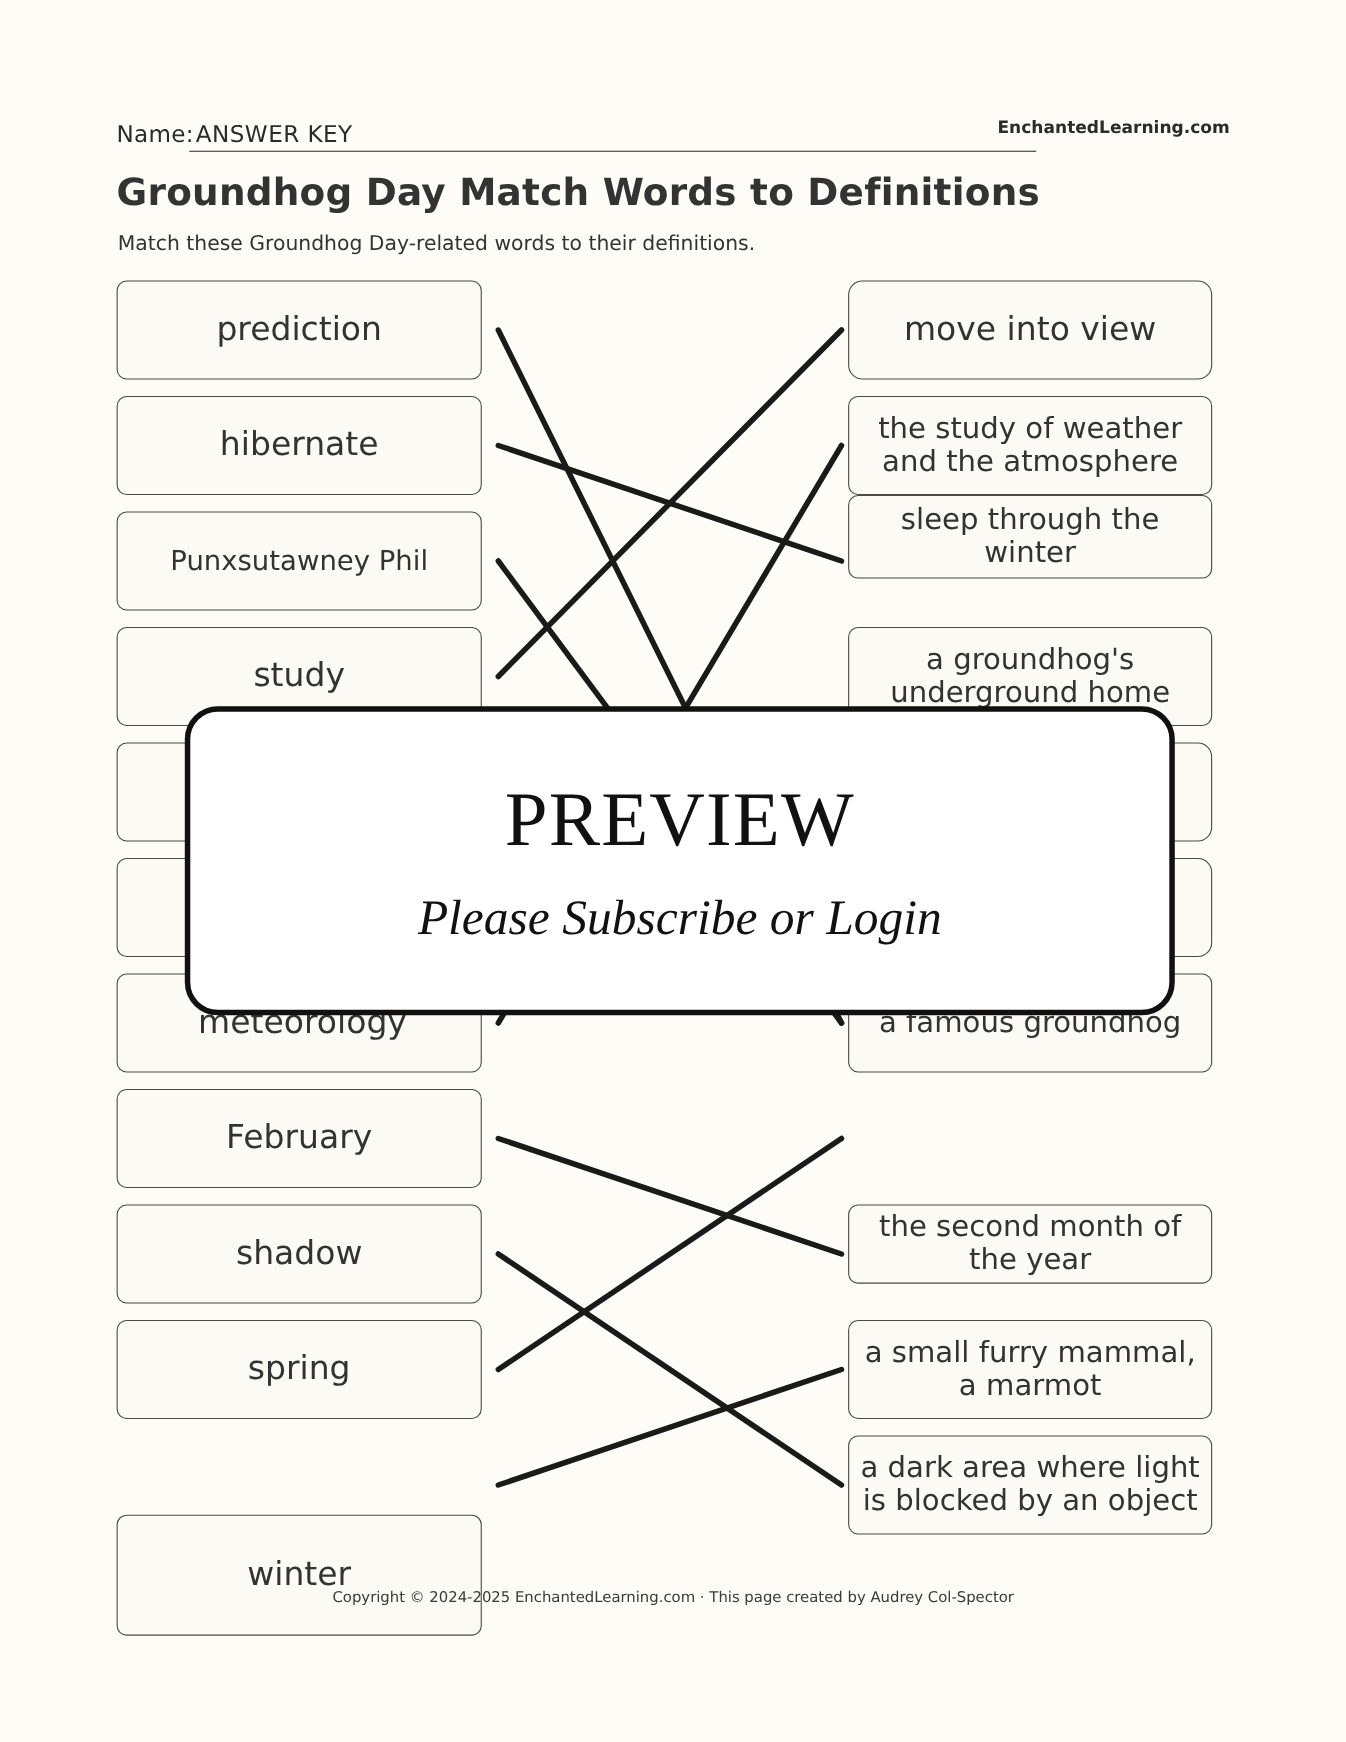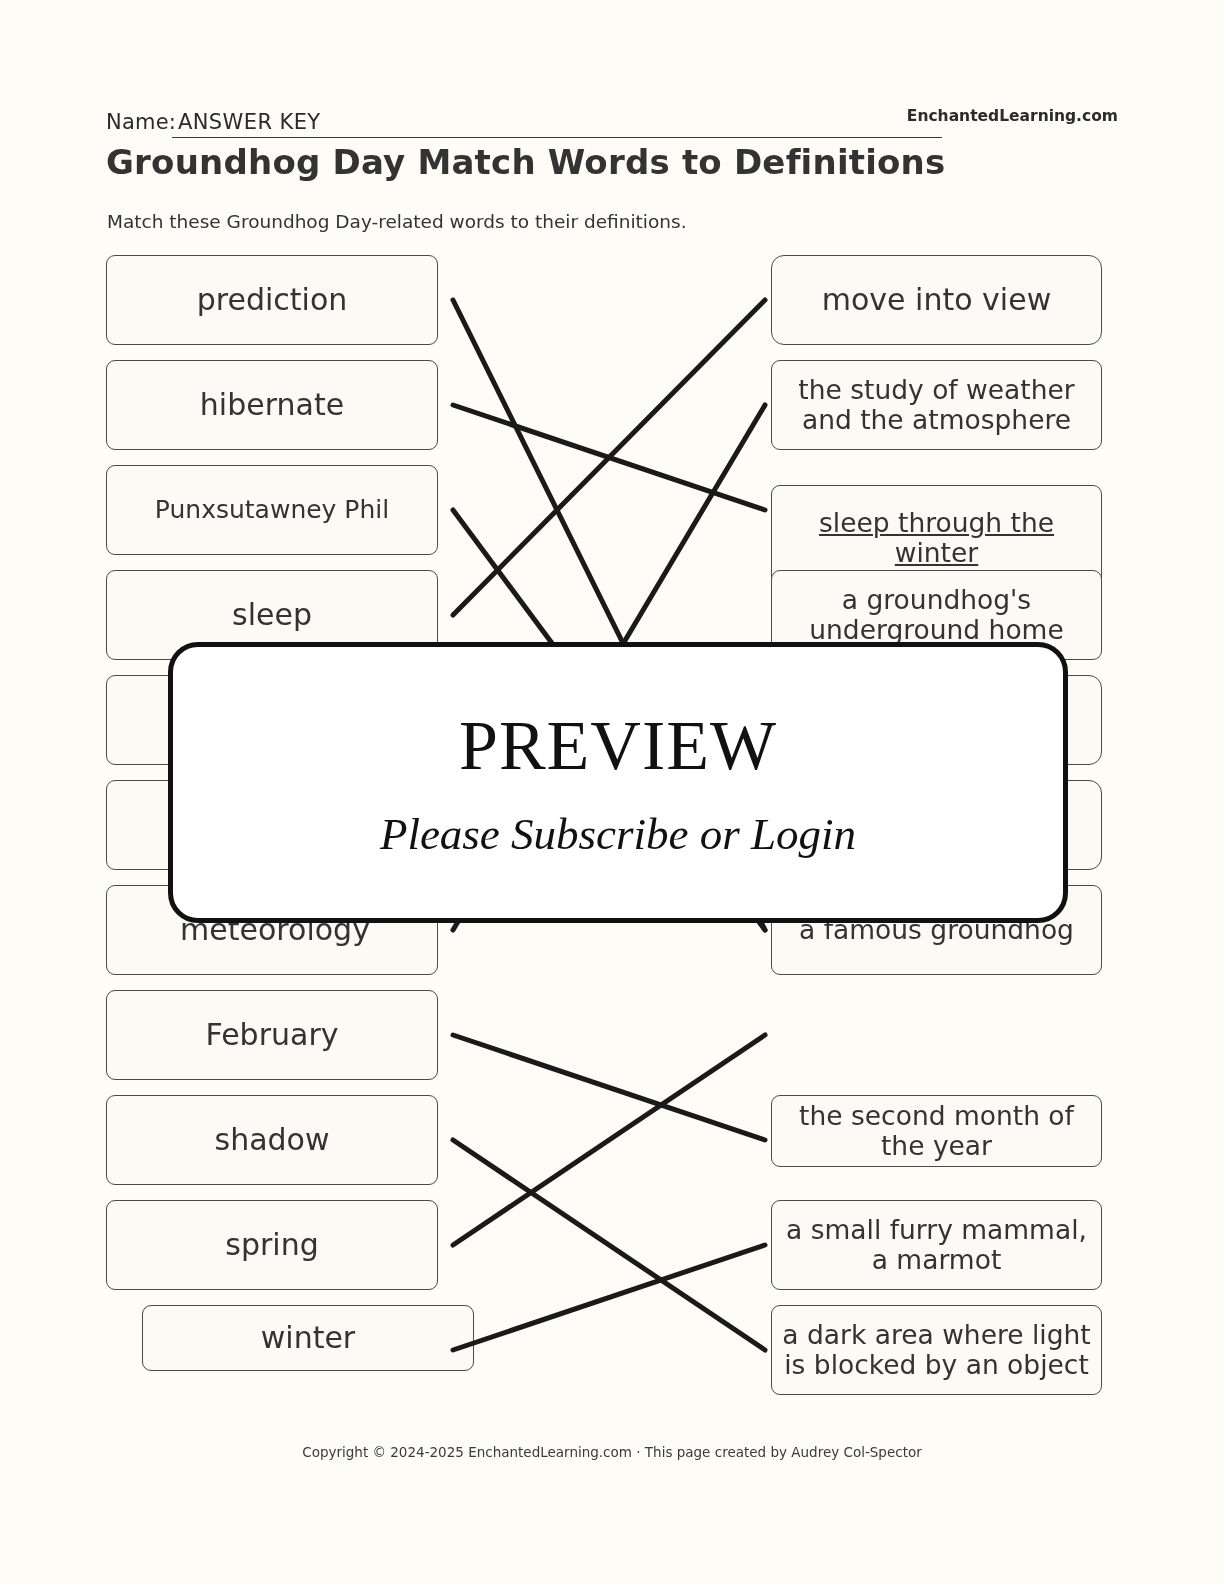"Groundhog Day Match Words to" .title { top: 142px -> 155px }
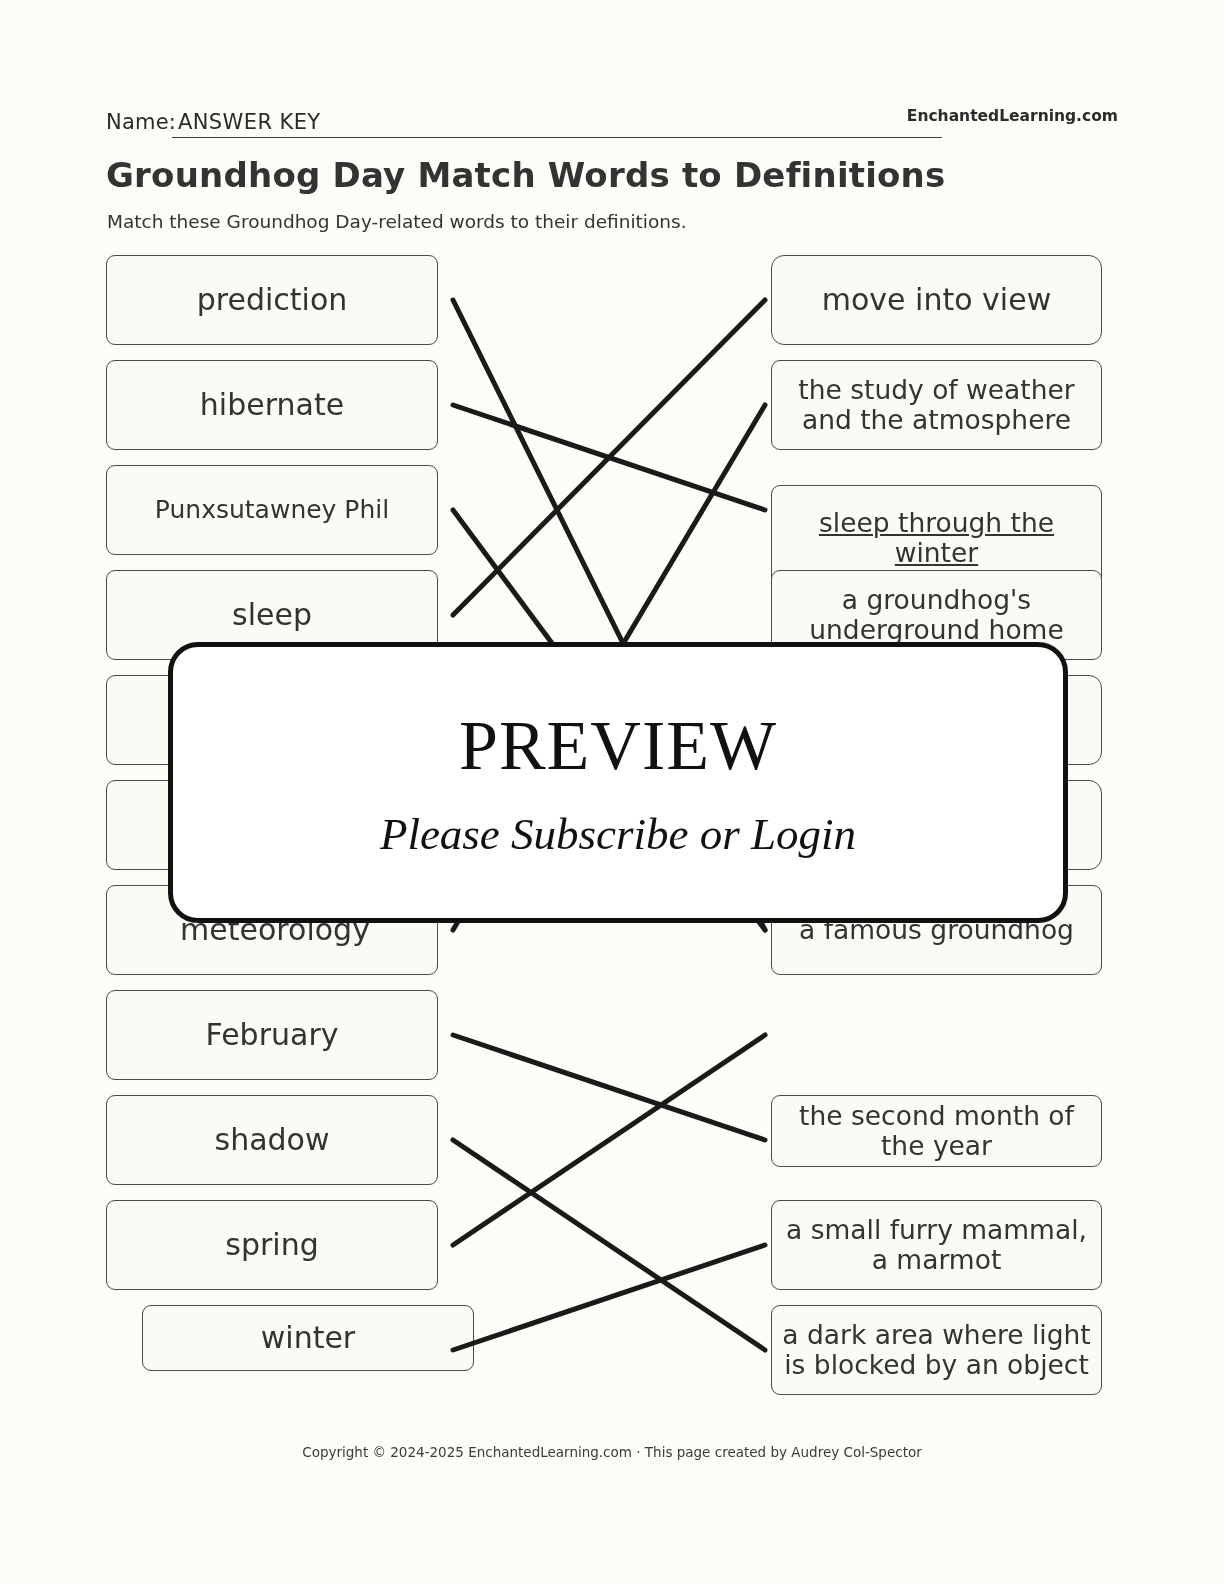"sleep through the winter" div.card { height: 106px -> 76px; text-decoration: underline -> none; top: 485px -> 450px }
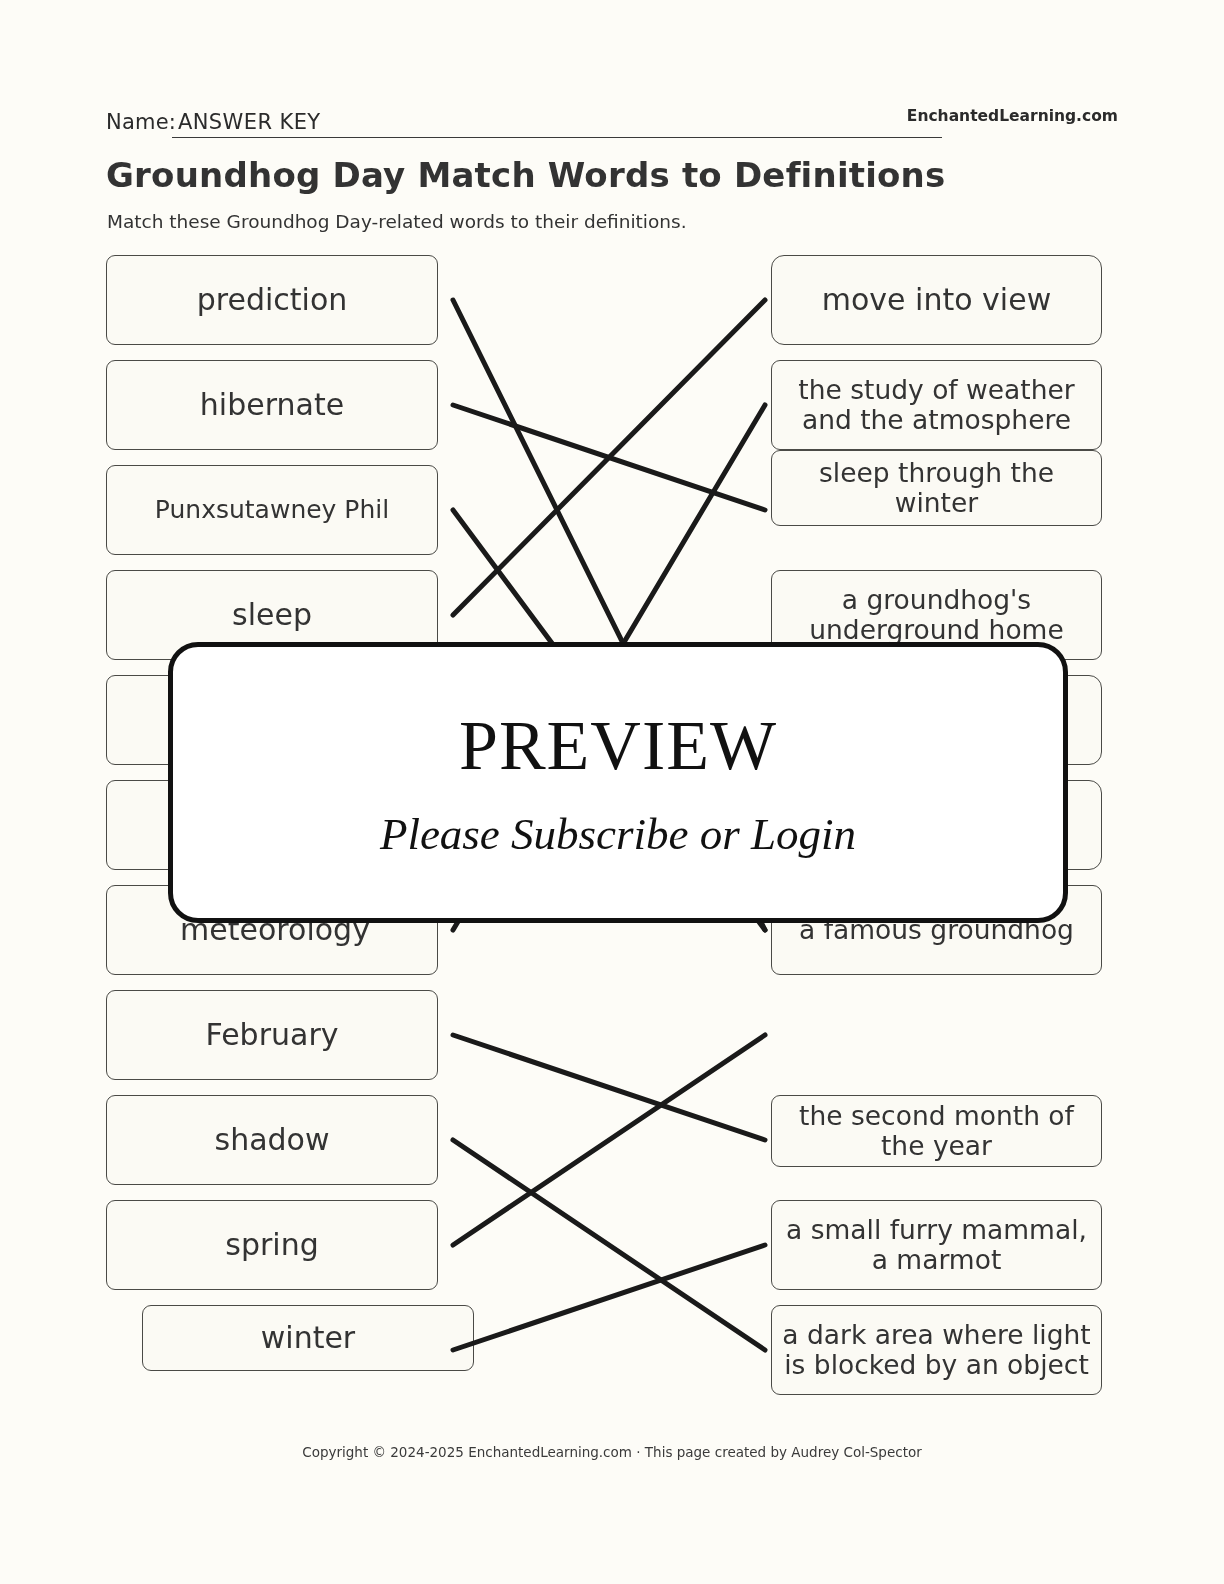"sleep" span { text: sleep -> study }
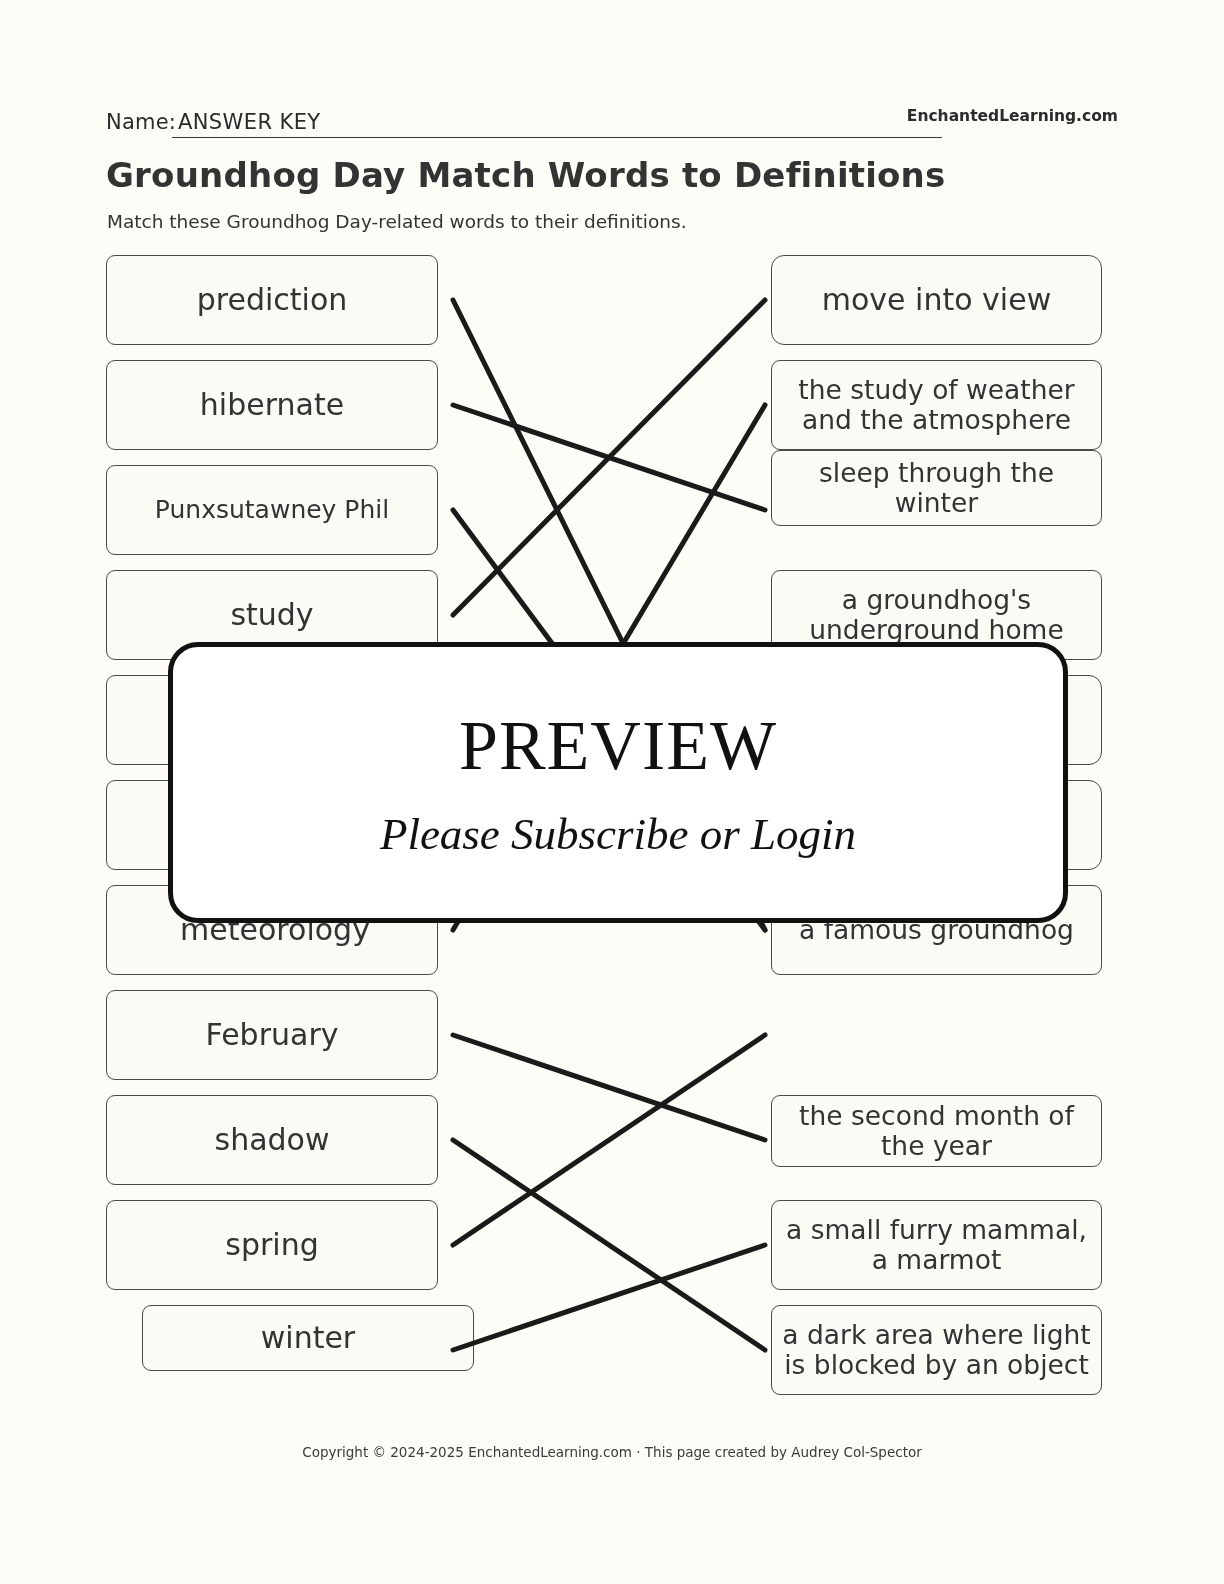"winter" div.card { height: 66px -> 110px; margin-left: 36px -> none; top: 1305px -> 1377px }
